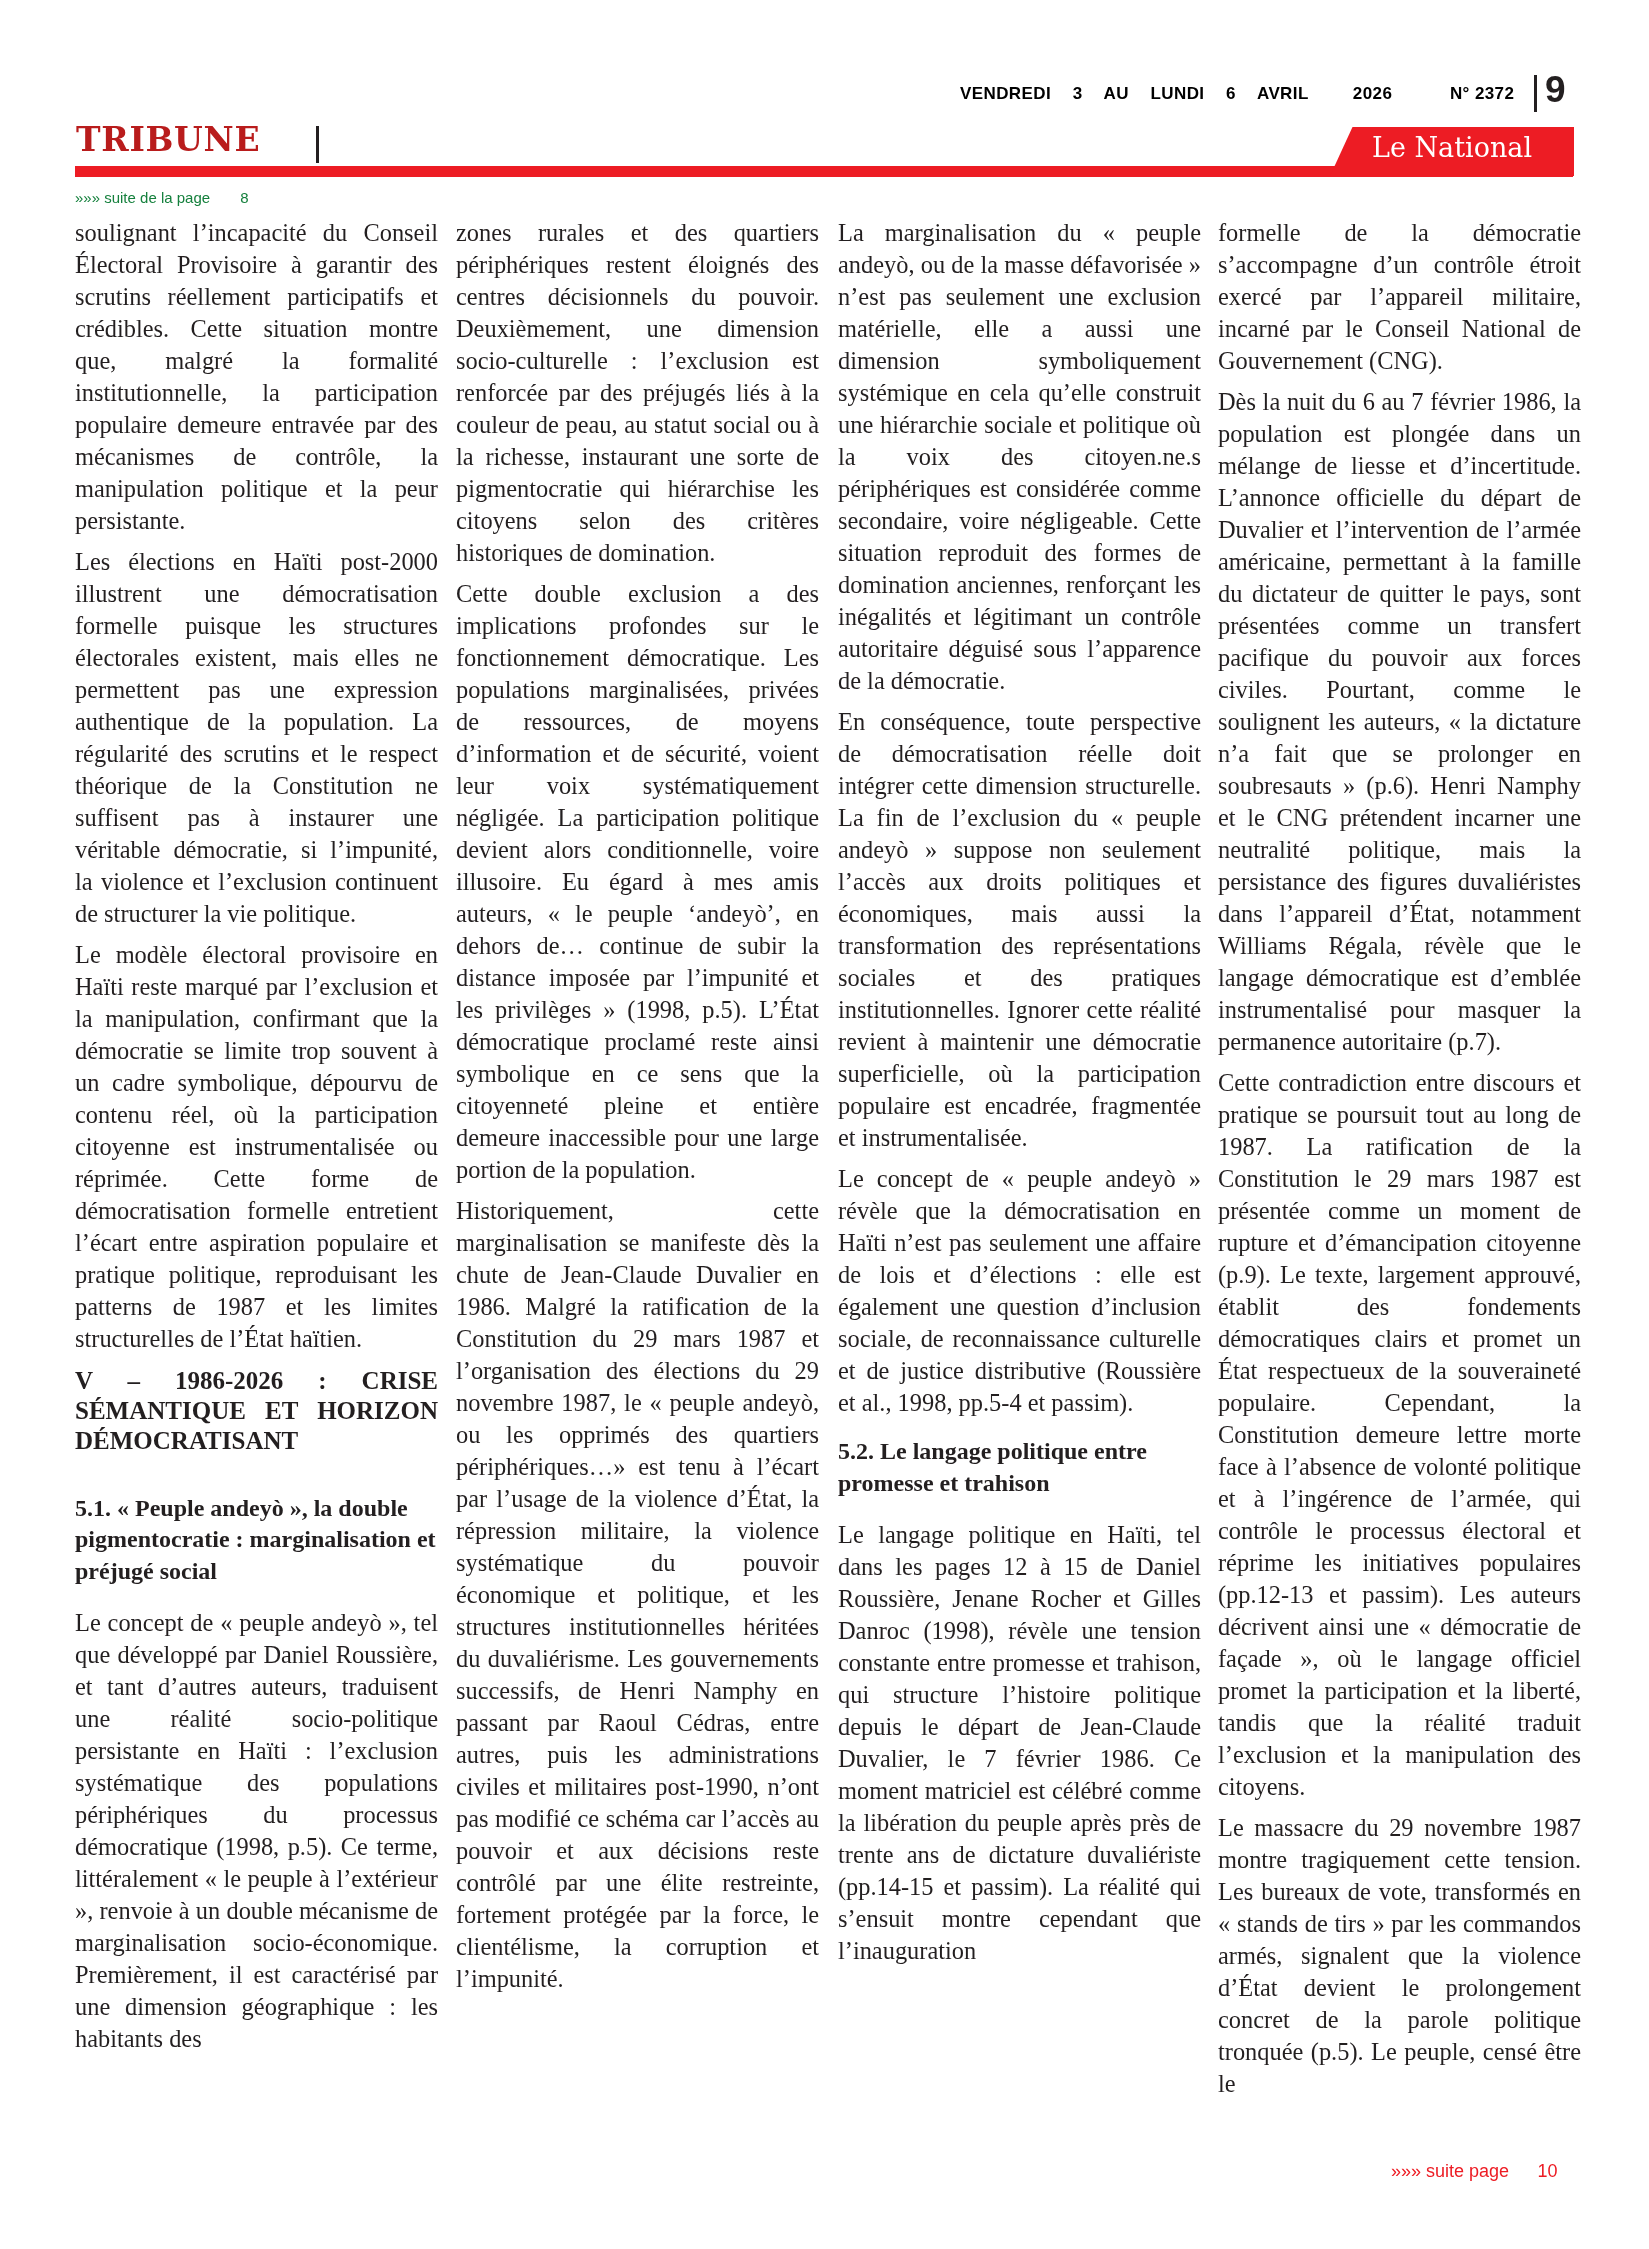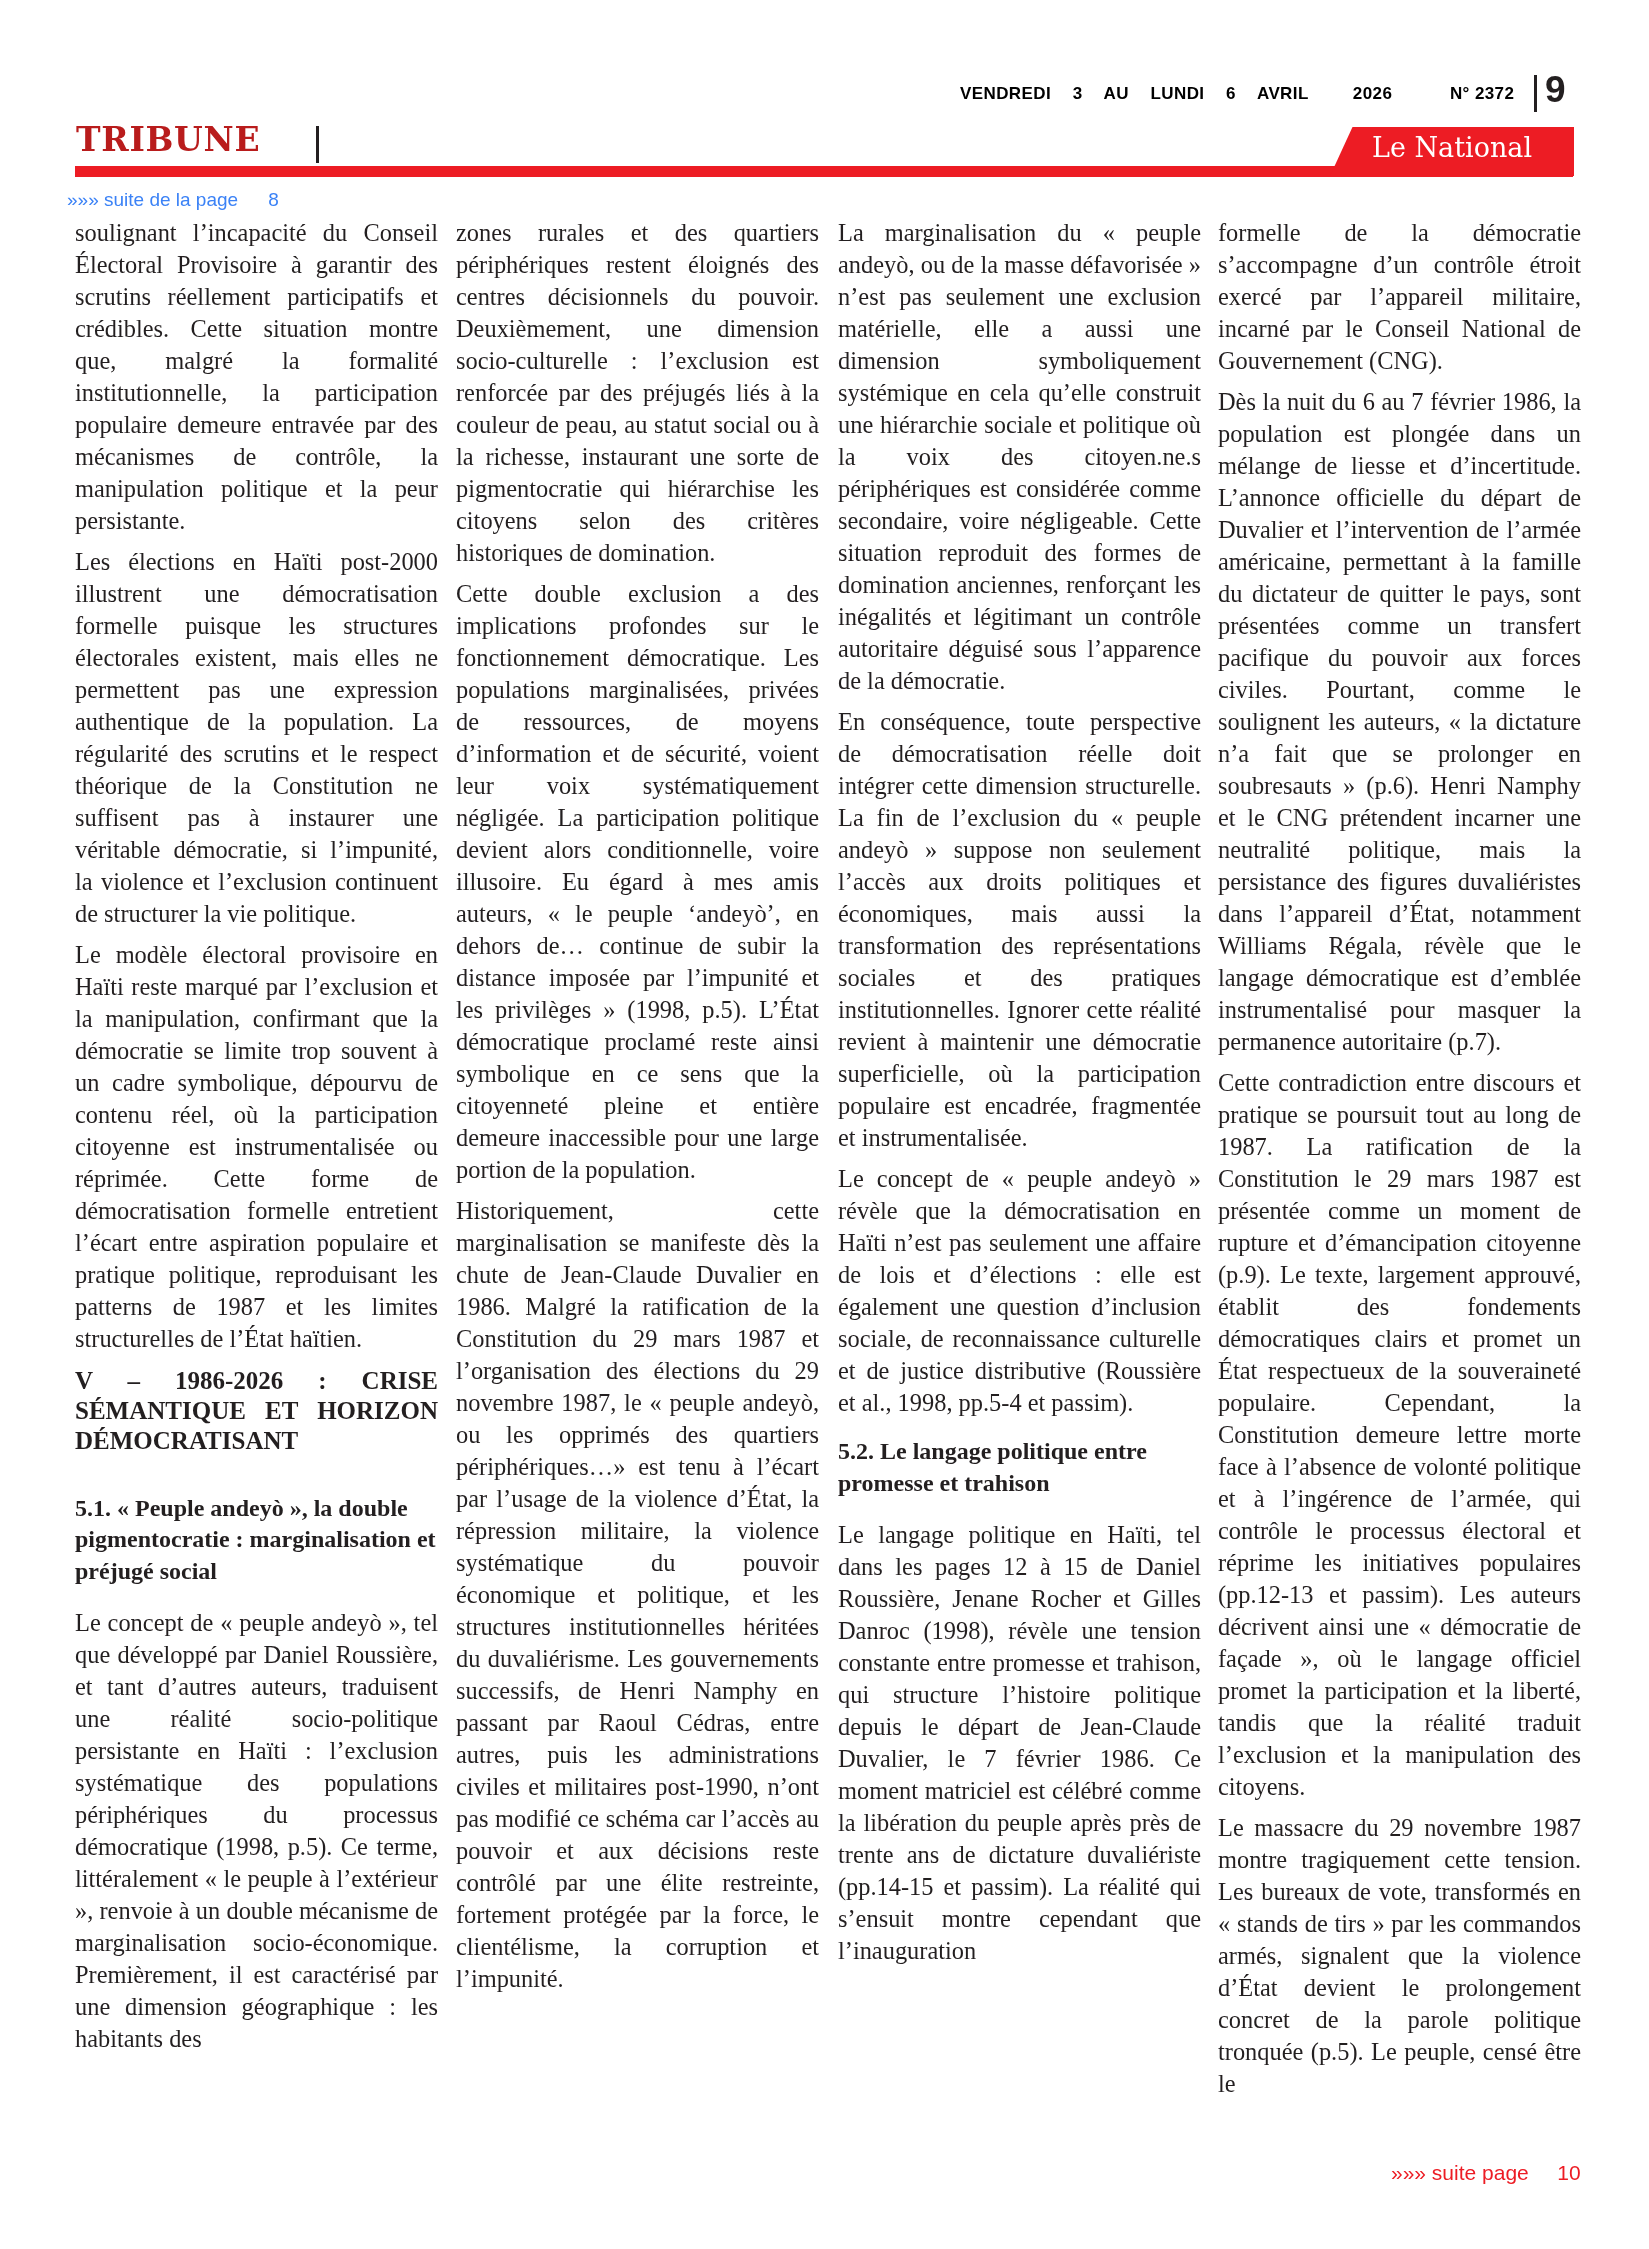"»»» suite de la page" .cont-top { color: #3b82f6 -> #15803d; font-size: 19px -> 15px; left: 67px -> 75px }
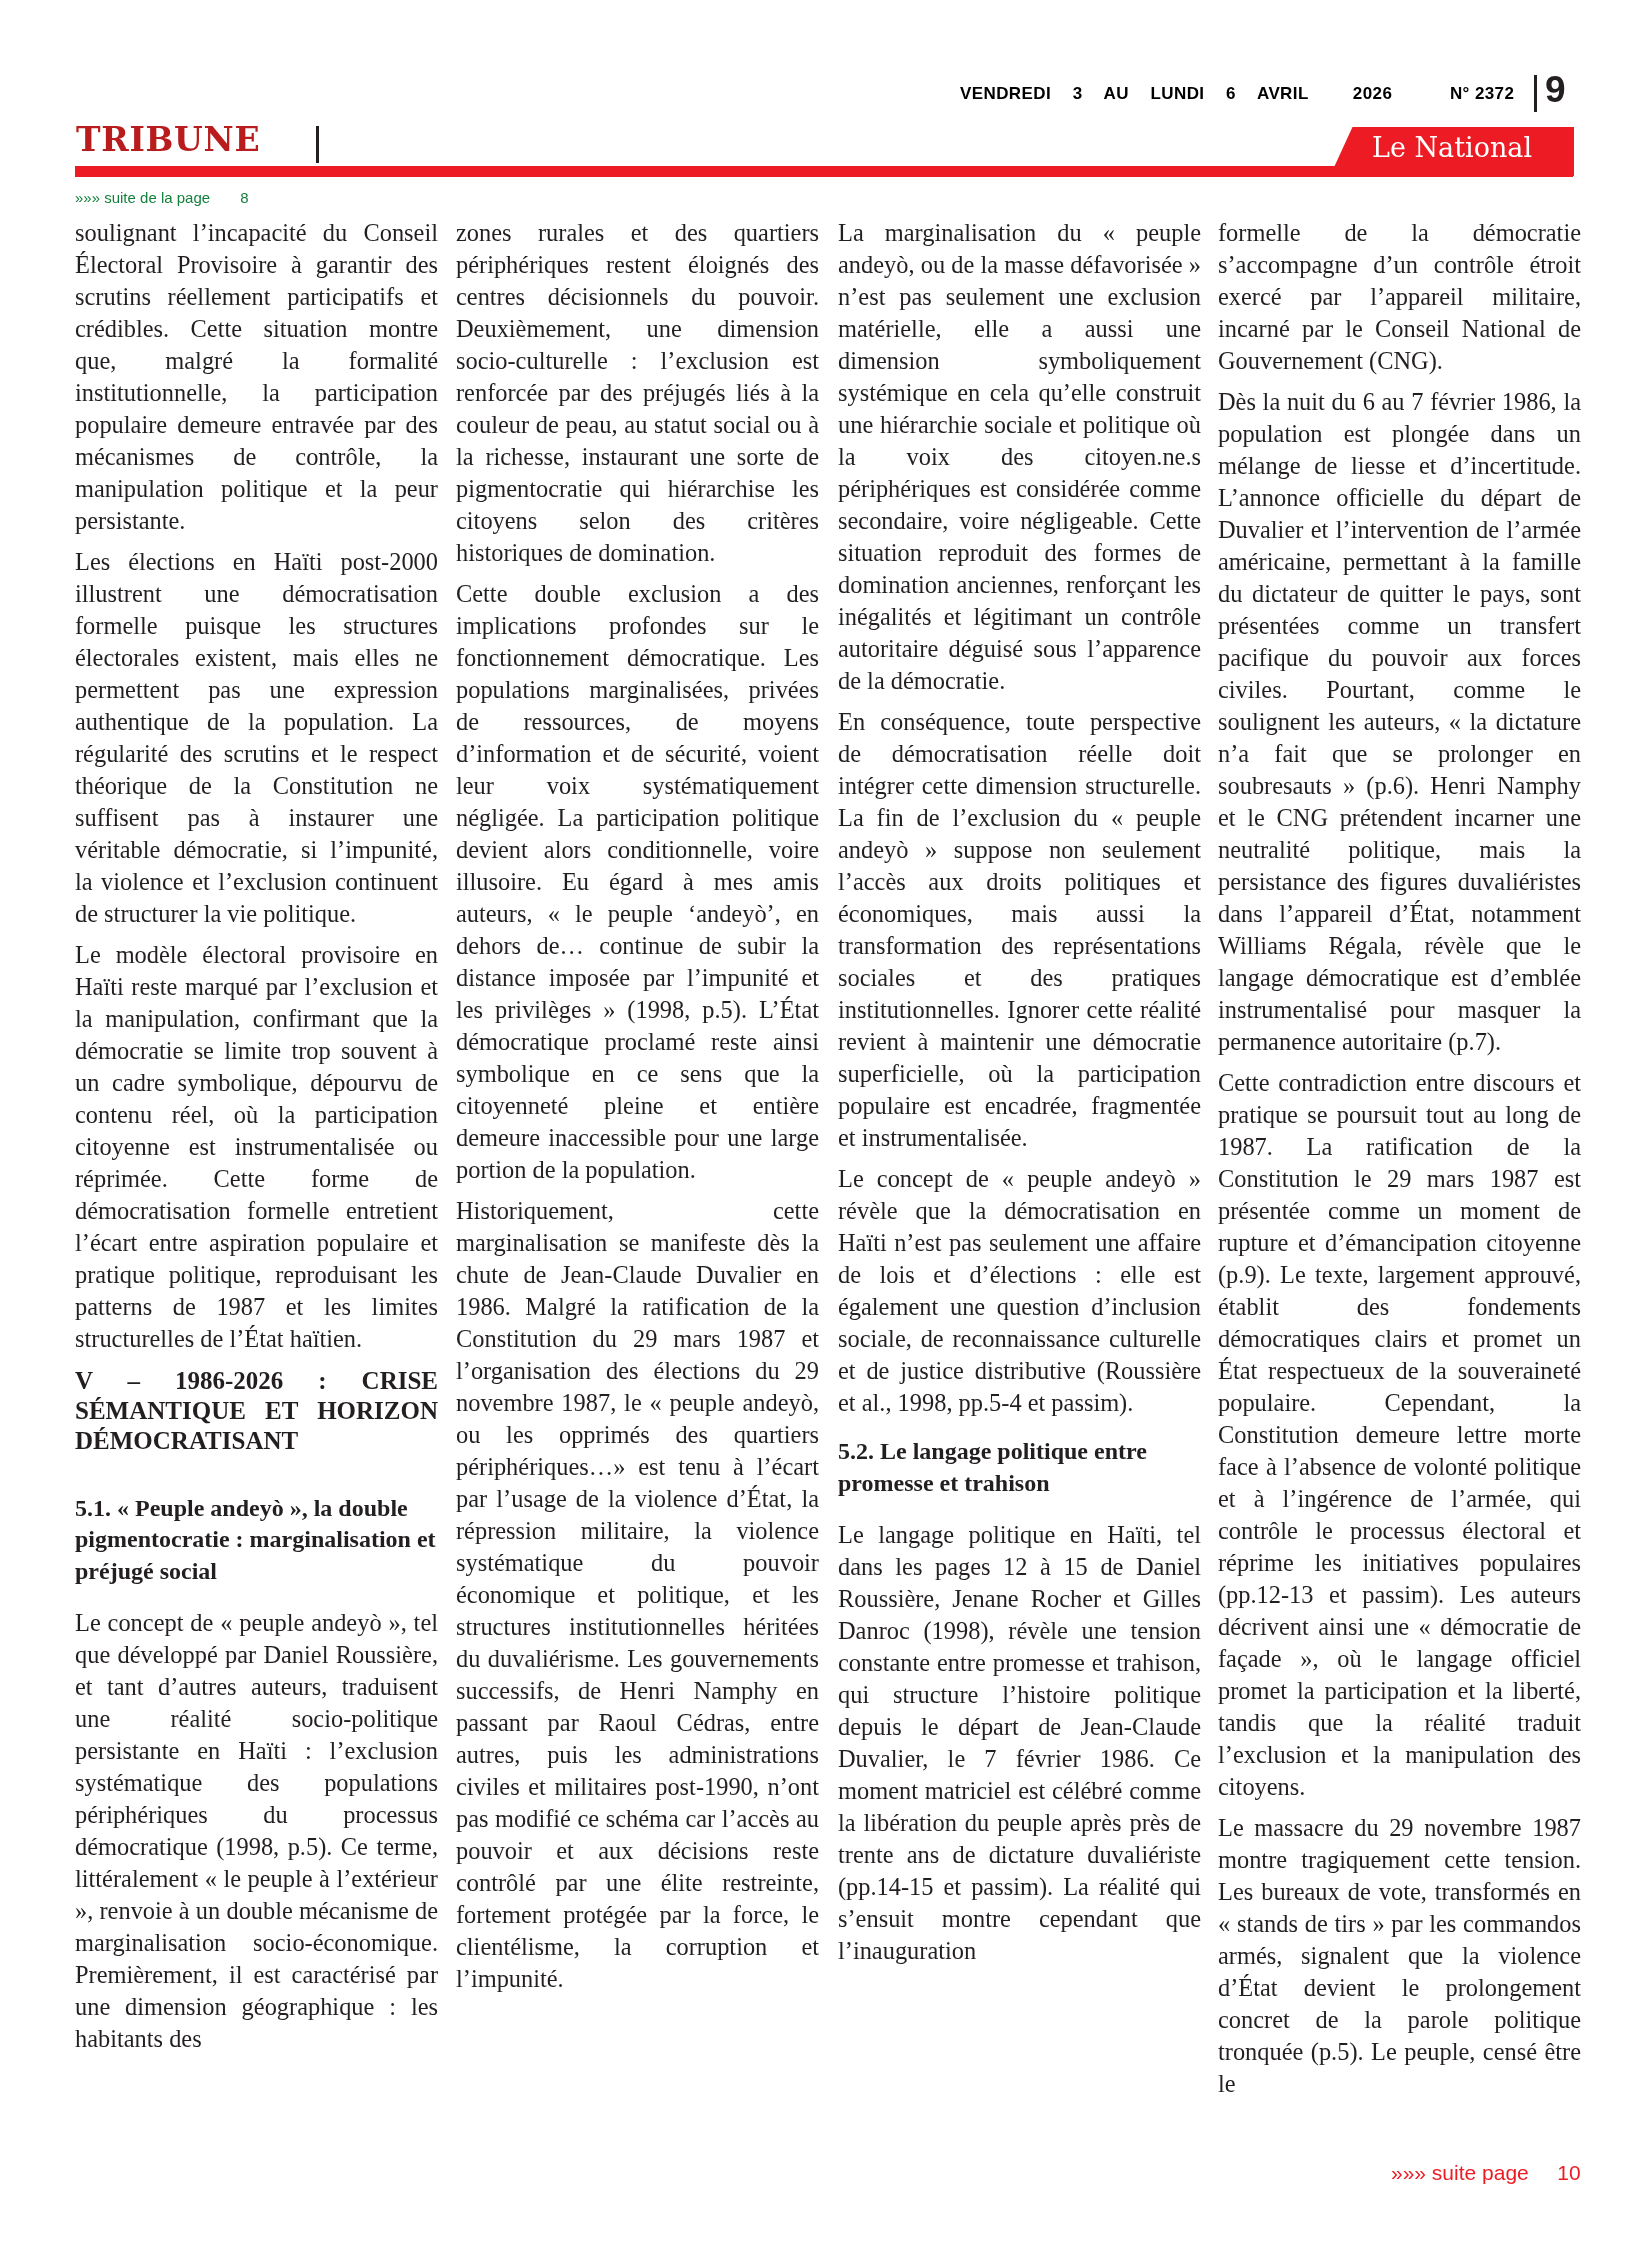"»»» suite page 10" .cont-bottom { font-size: 21px -> 18px }
